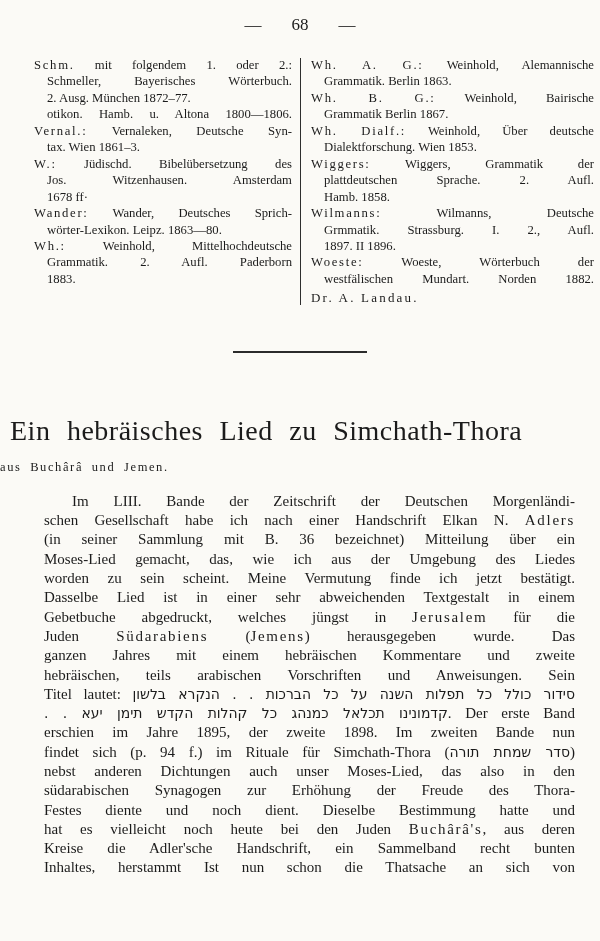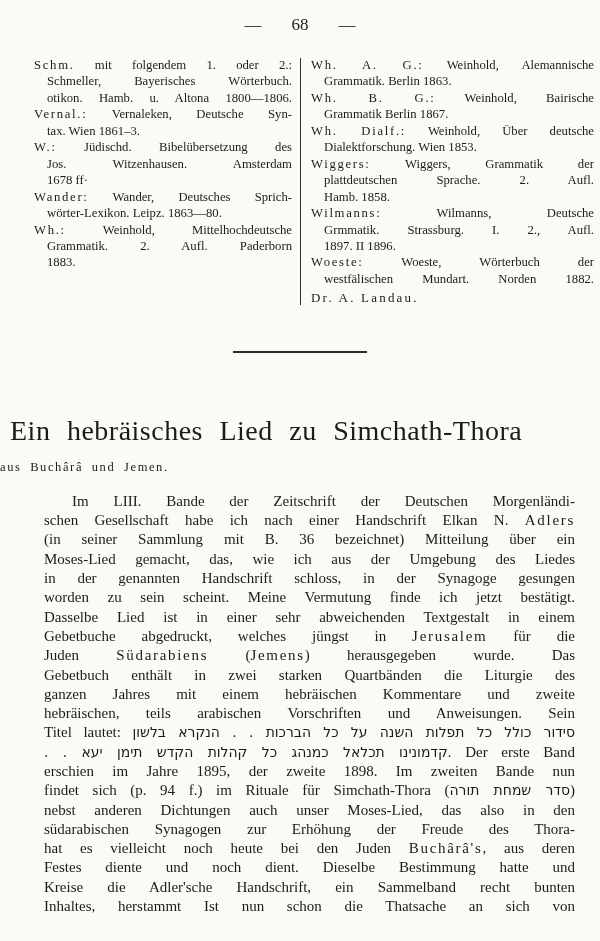"2. Ausg. München 1872–77." div.ln { html: none -> <div><span>2. Ausg. München 1872–77.</span></div> }
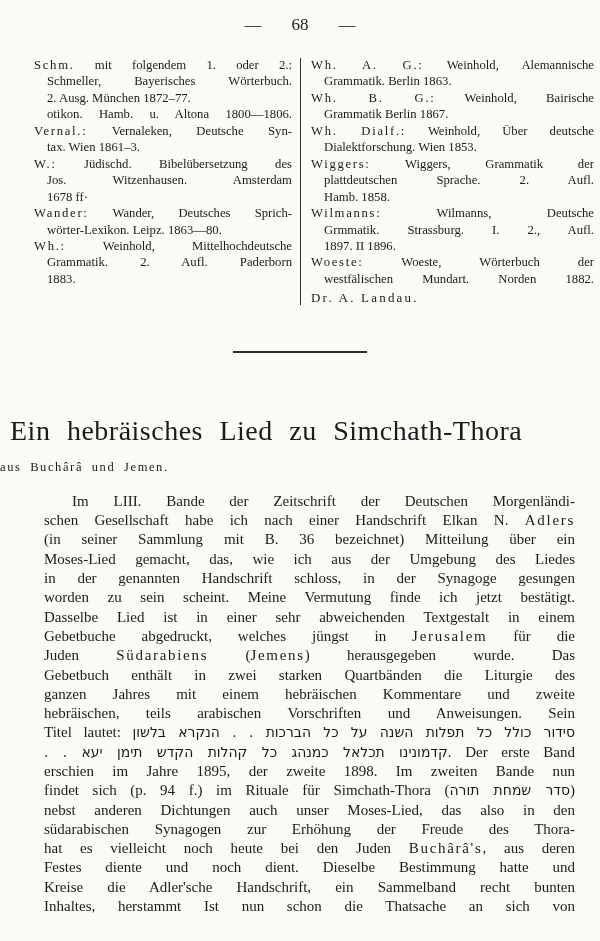"in der genannten Handschrift schloss," div.bl { html: <div><span>in der genannten Handschrift schloss, in der Synagoge gesungen</span></div> -> none }
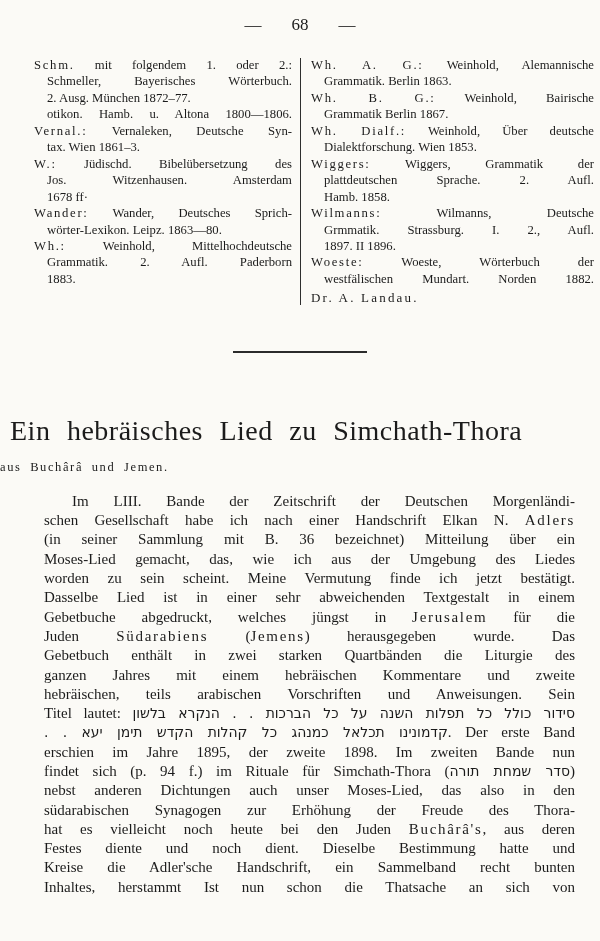"Gebetbuch enthält in zwei starken" div.bl { html: <div><span>Gebetbuch enthält in zwei starken Quartbänden die Liturgie des</span></div> -> none }
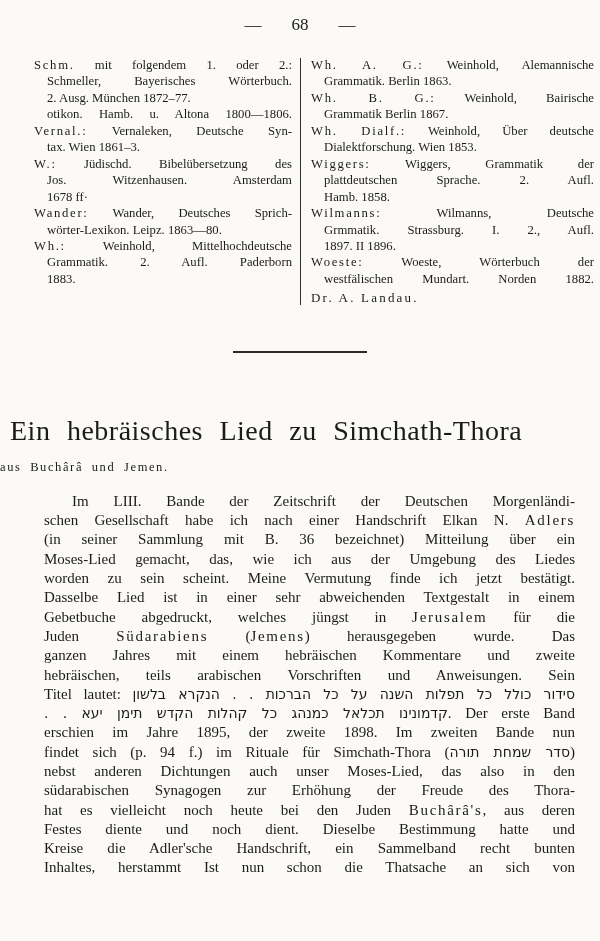"hat es vielleicht noch heute" div.bl { order: before "Festes diente und noch dient." -> after "Festes diente und noch dient." }
